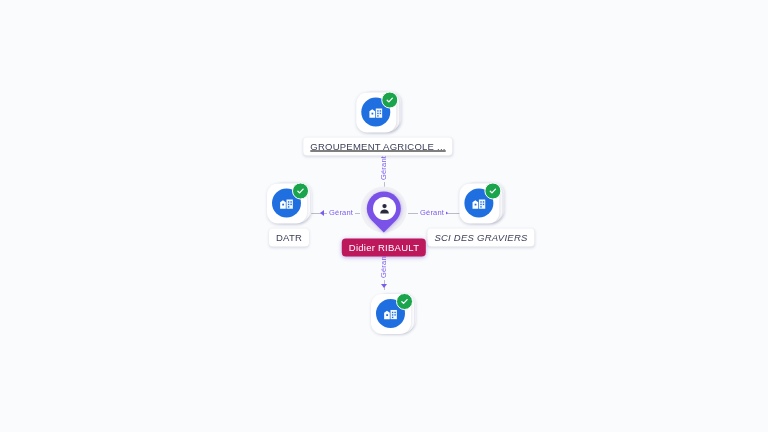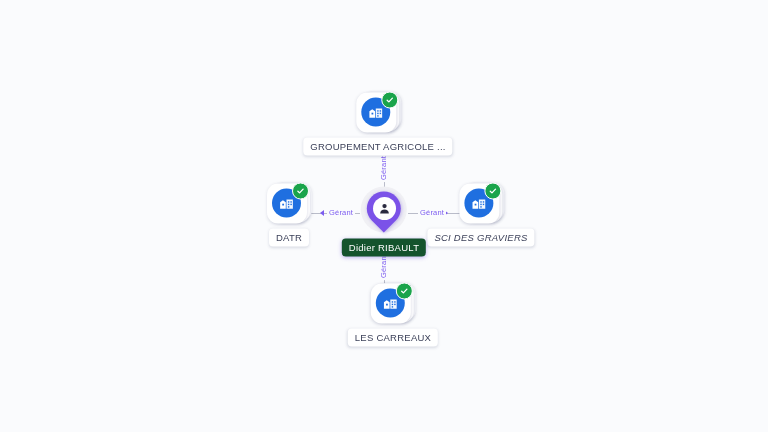"GROUPEMENT AGRICOLE ..." div.node { text-decoration: none -> underline }
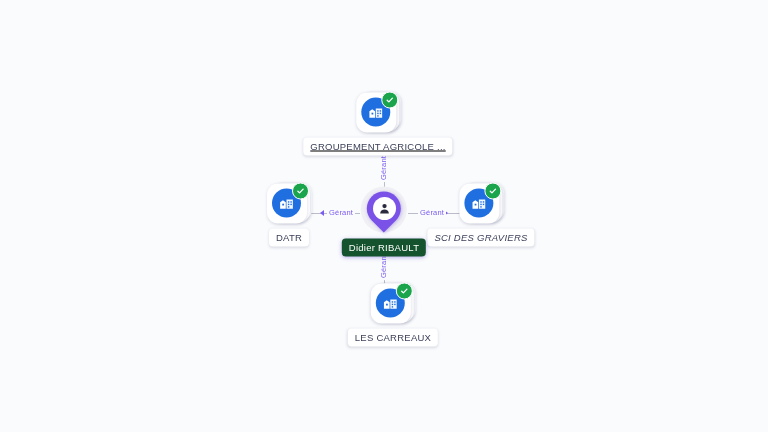"Didier RIBAULT" .node-label.primary { background: #14532d -> #be185d }
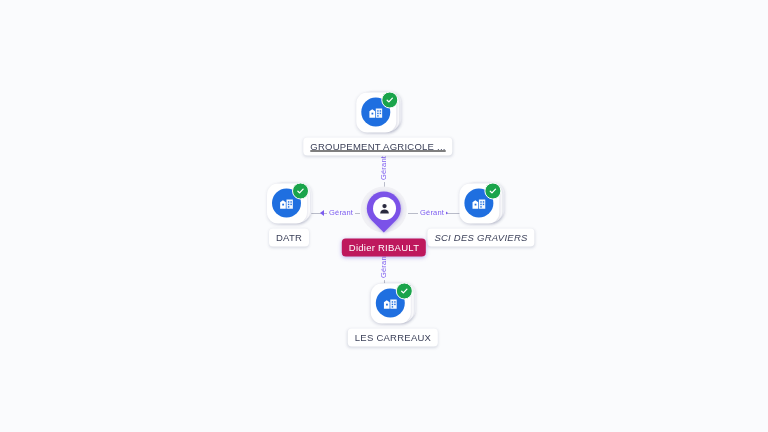"LES CARREAUX" div.node-label { html: <div>LES CARREAUX</div> -> none }
